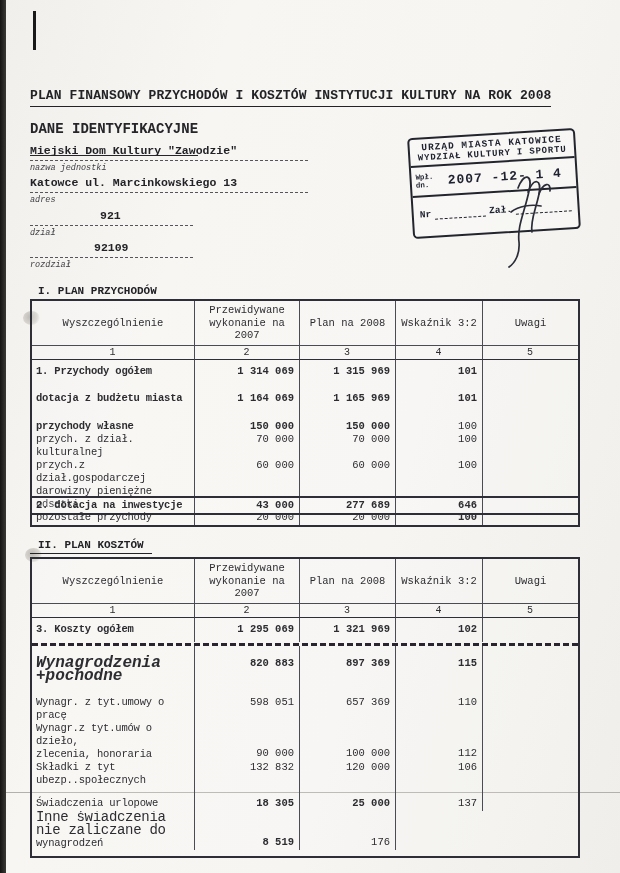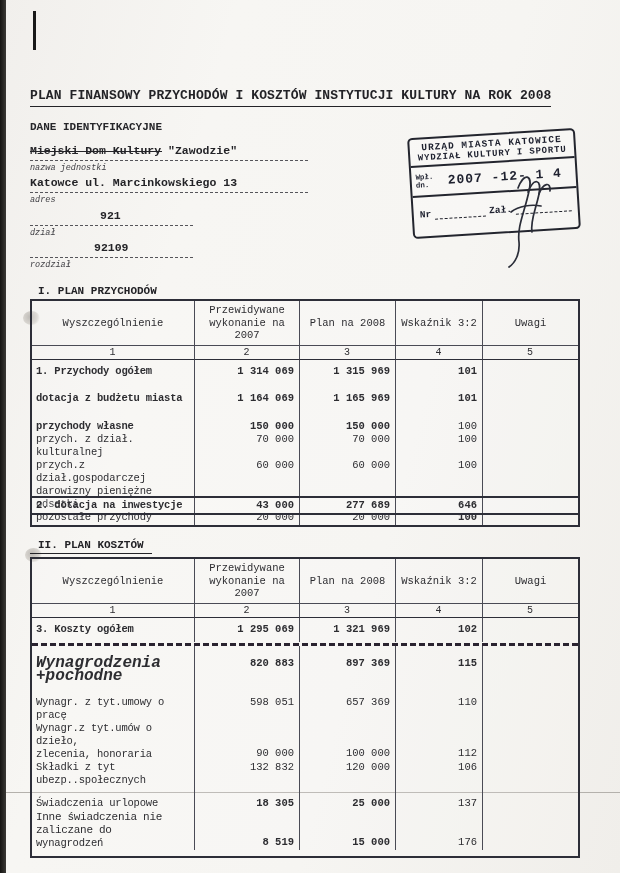"DANE IDENTYFIKACYJNE" .dane { font-size: 11px -> 14px }
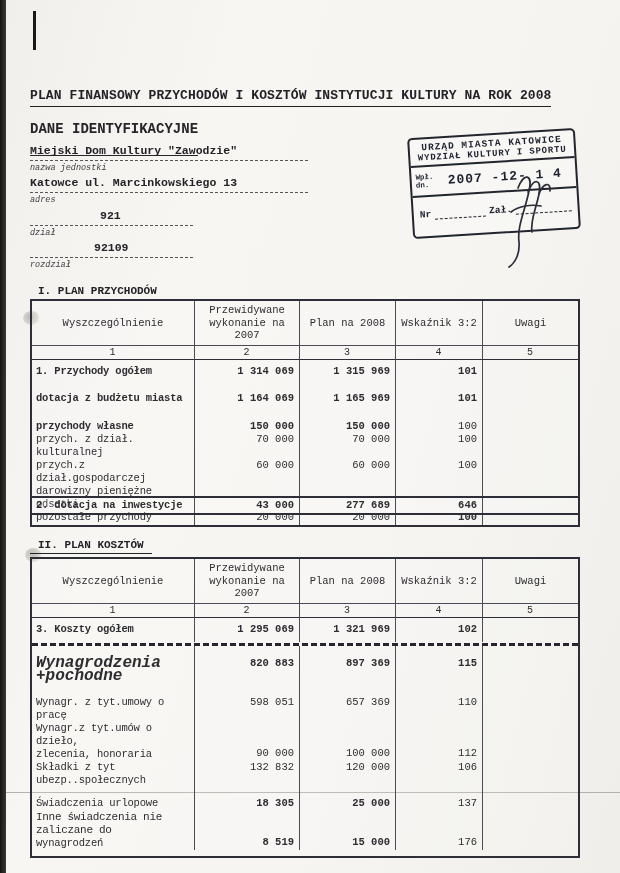"Inne świadczenia nie zaliczane do" .sm { font-size: 11px -> 14px }
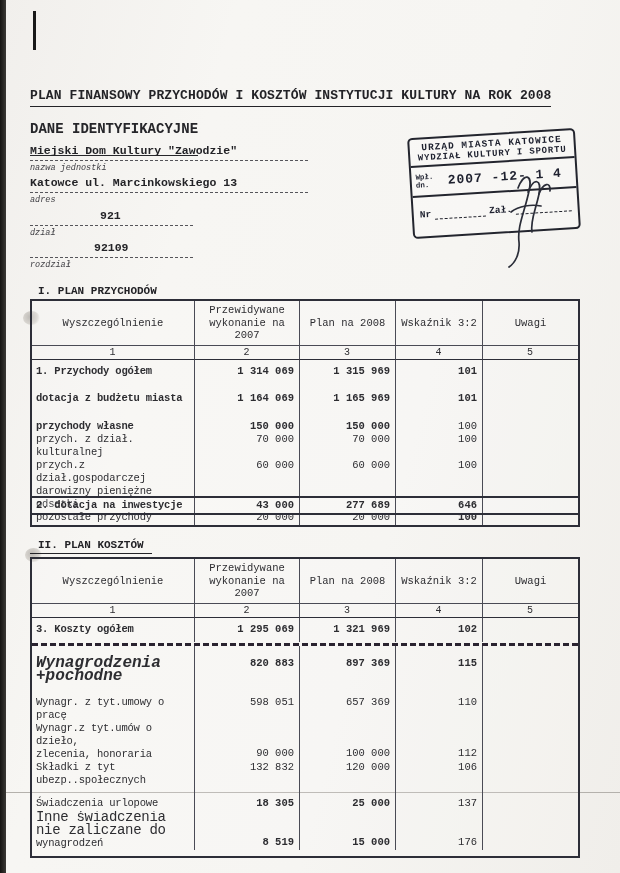"15 000" div.c { html: <div>15 000</div> -> none }
